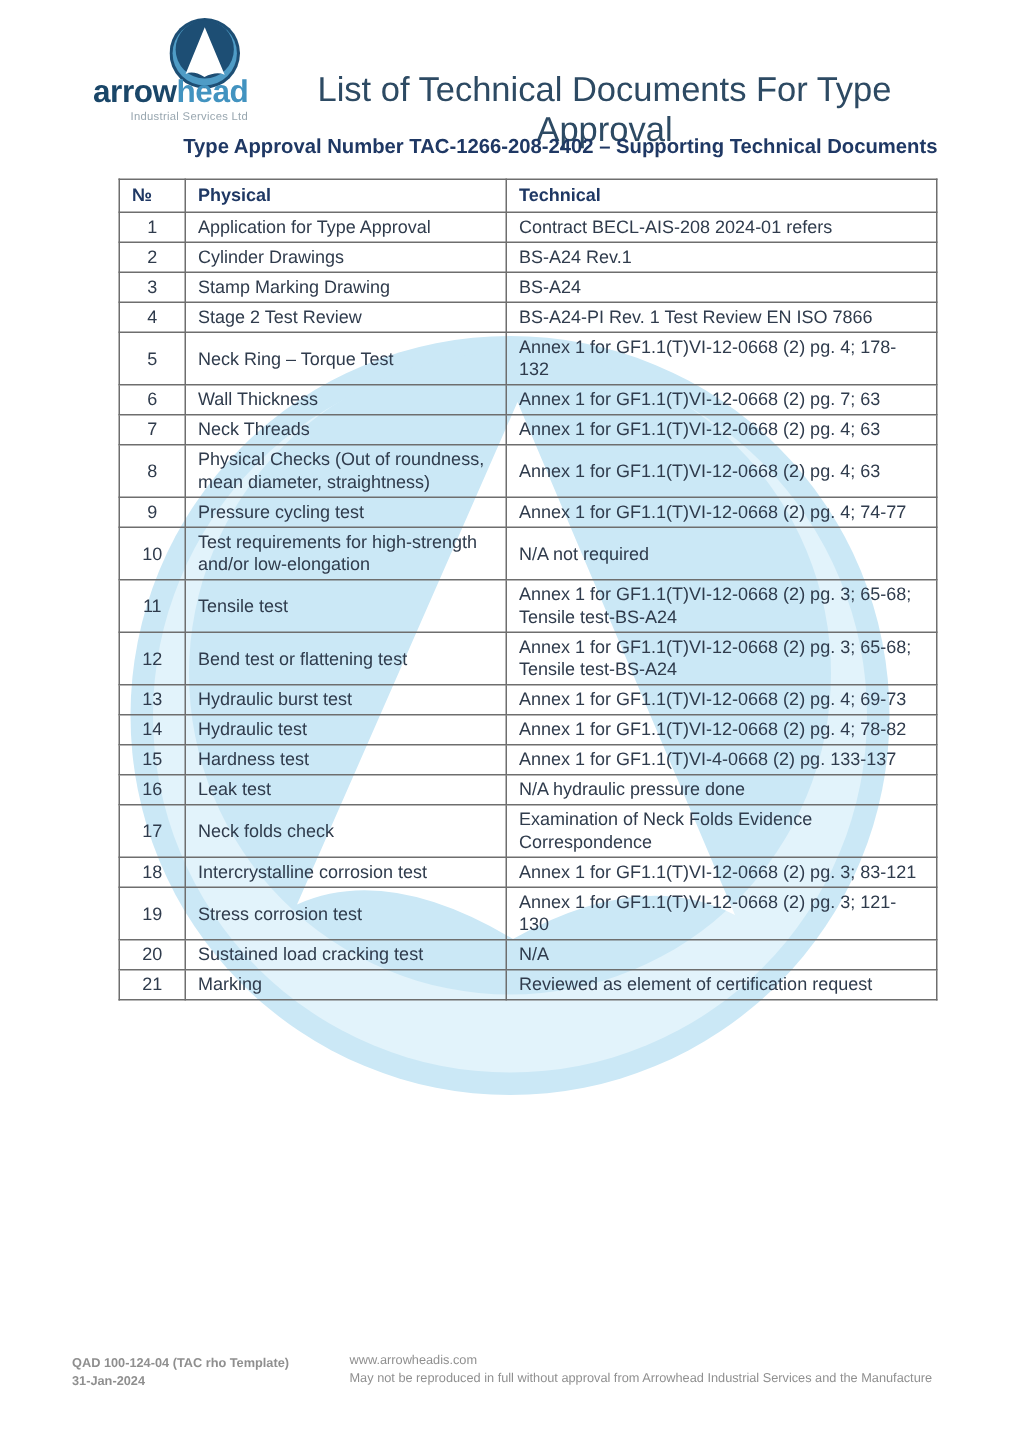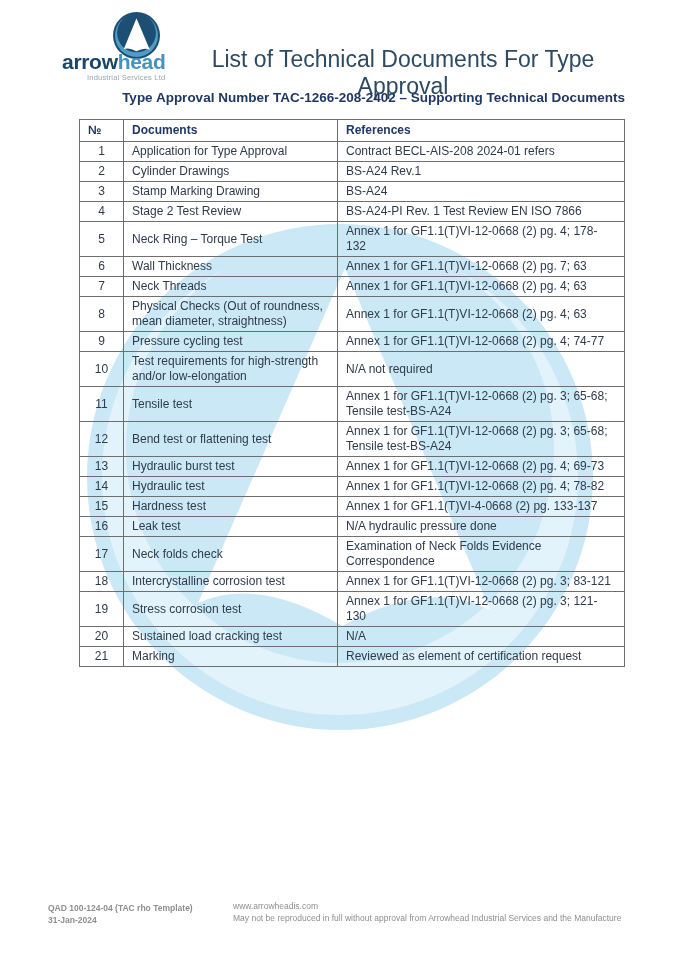"Documents" th.col-doc { text: Documents -> Physical }
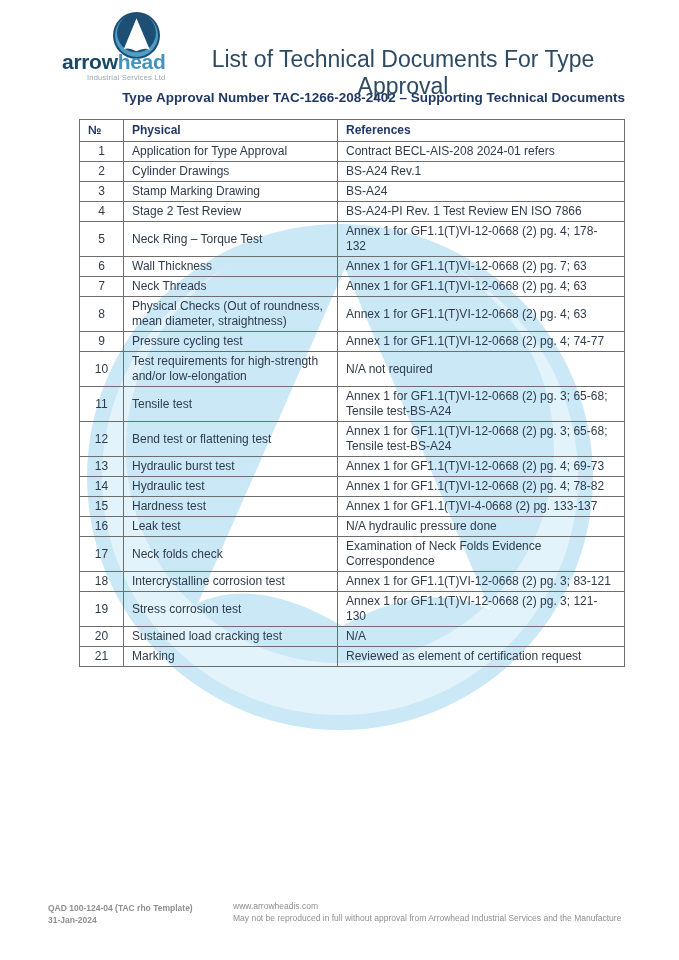"References" th { text: References -> Technical }
